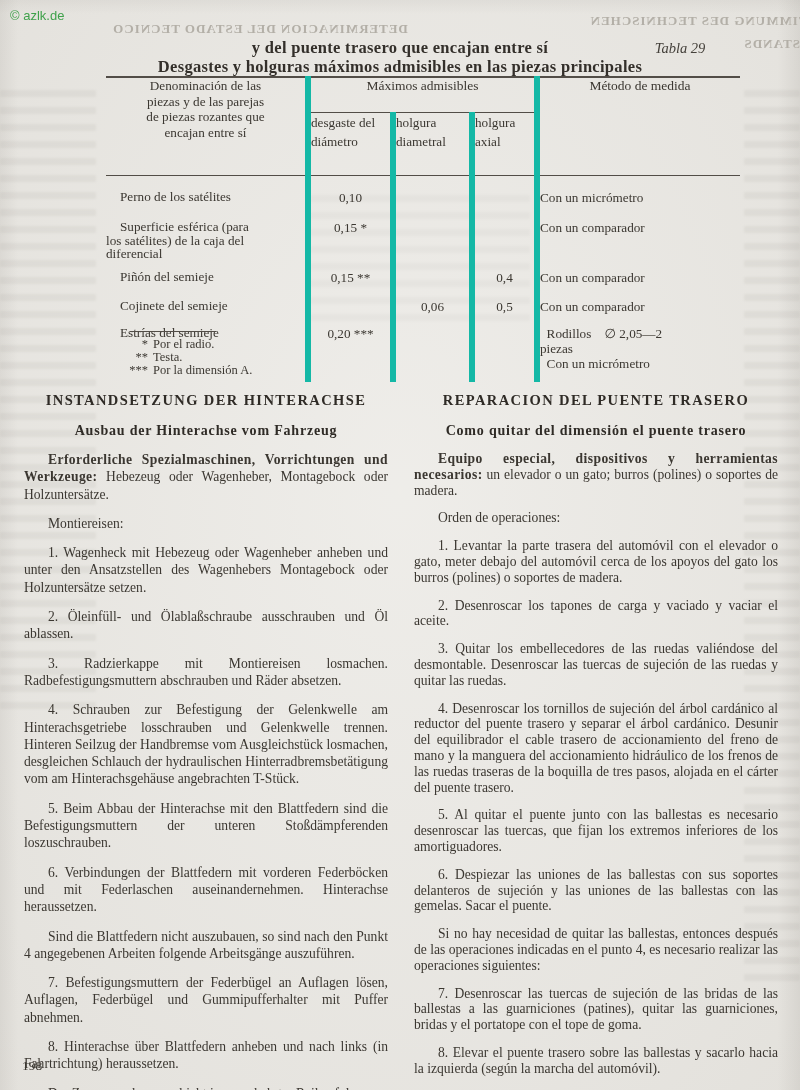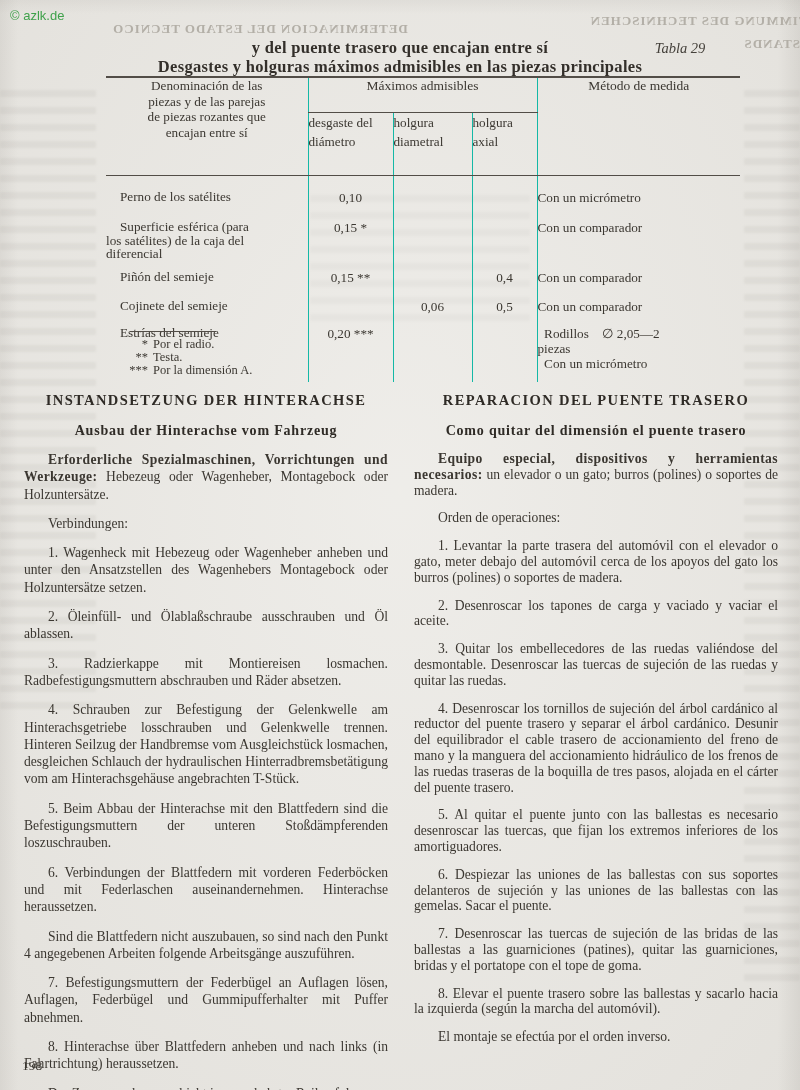"Máximos admisibles" .vline { border-left: 1px solid #14b8a6 -> 6px solid #14b8a6 }
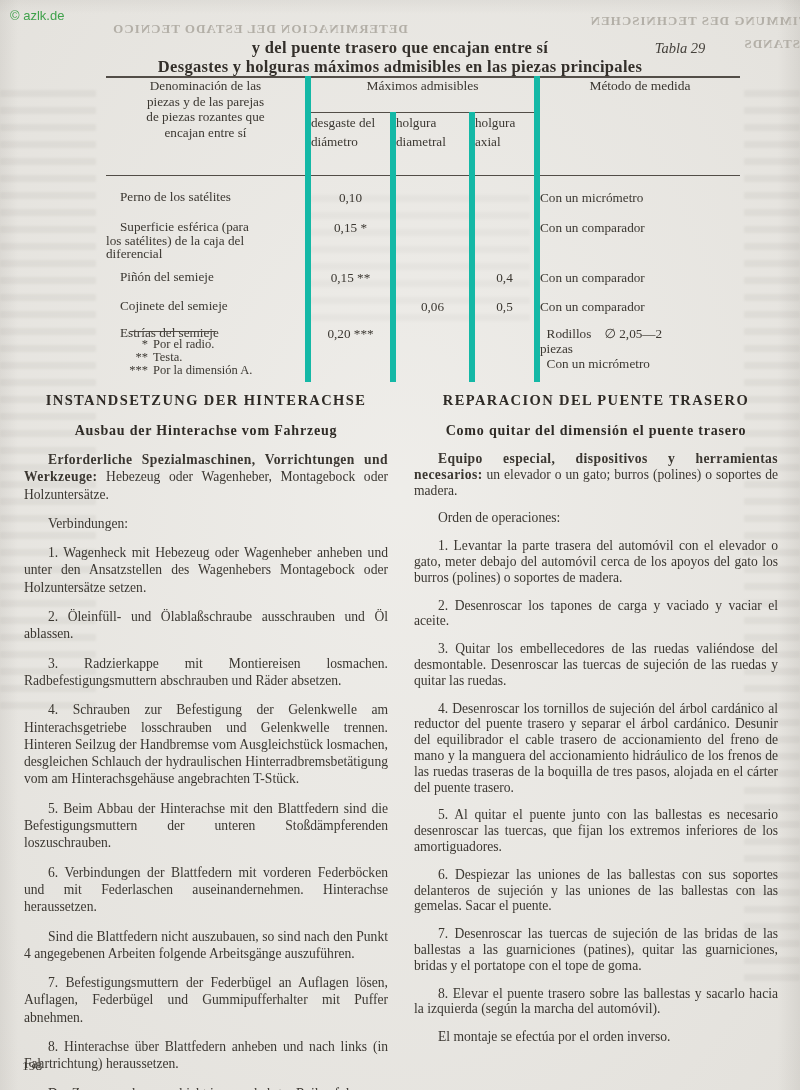"Verbindungen:" p { text: Verbindungen -> Montiereisen }
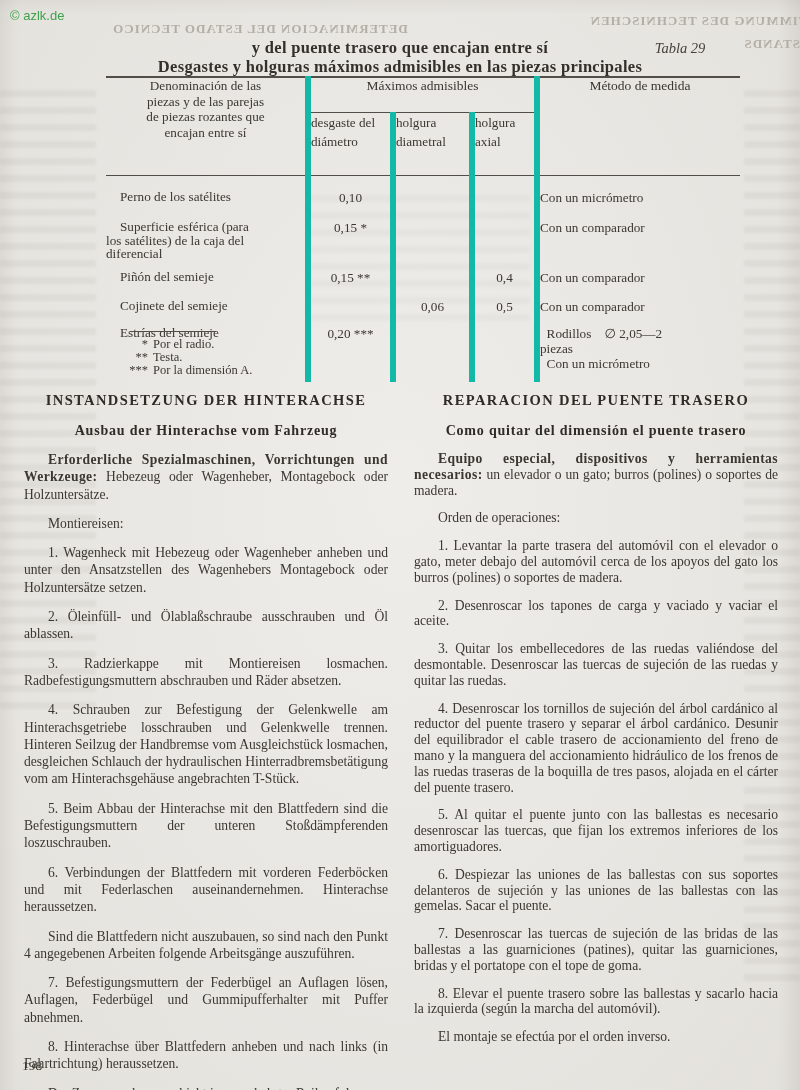"Si no hay necesidad de" p { html: none -> <p>Si no hay necesidad de quitar las ballestas, entonces después de las operaciones indicadas en el punto 4, es necesario realizar las operaciones siguientes:</p> }
